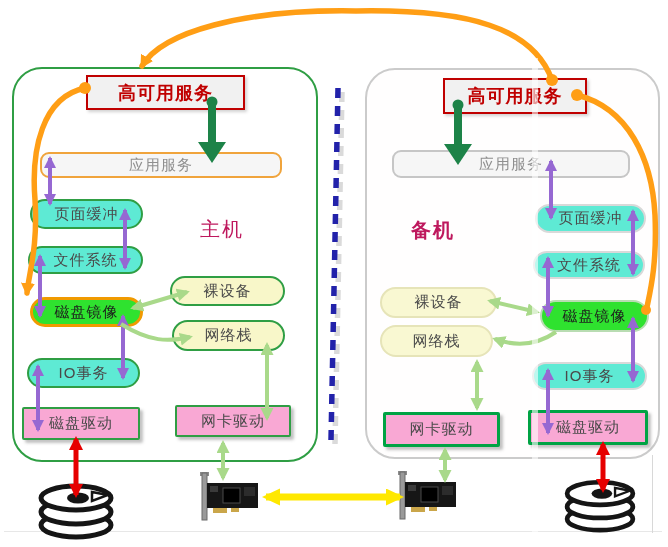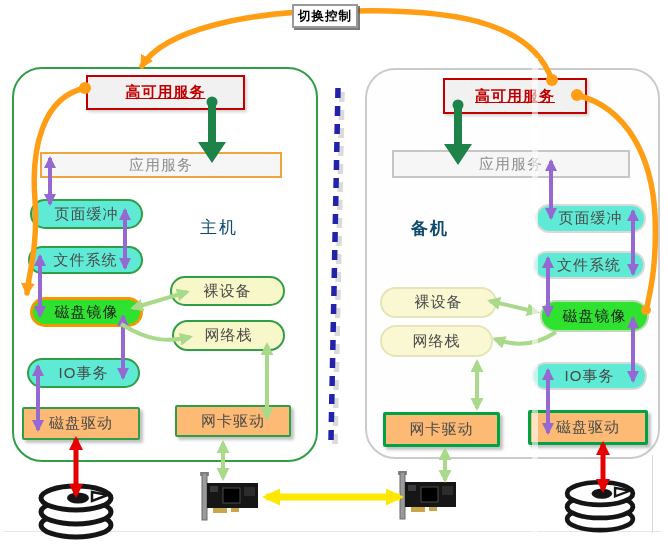"切换控制" div { html: <div>切换控制</div> -> none }
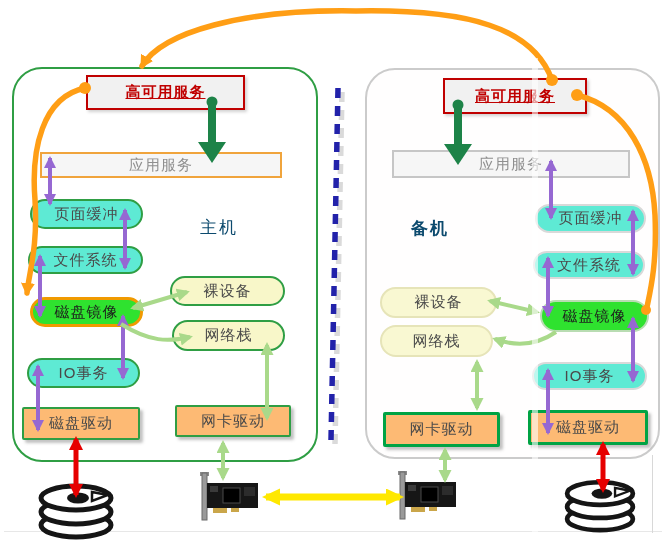"高可用服务" .ha { font-size: 15px -> 18px; text-decoration: underline -> none }
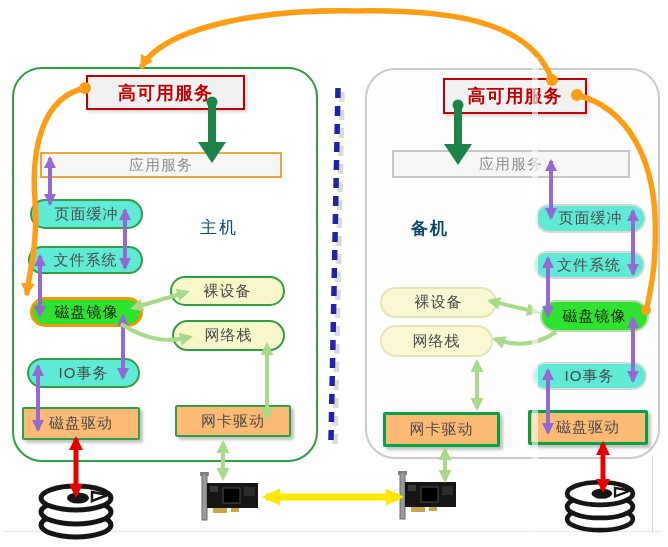"应用服务" .app { border-radius: none -> 9px }
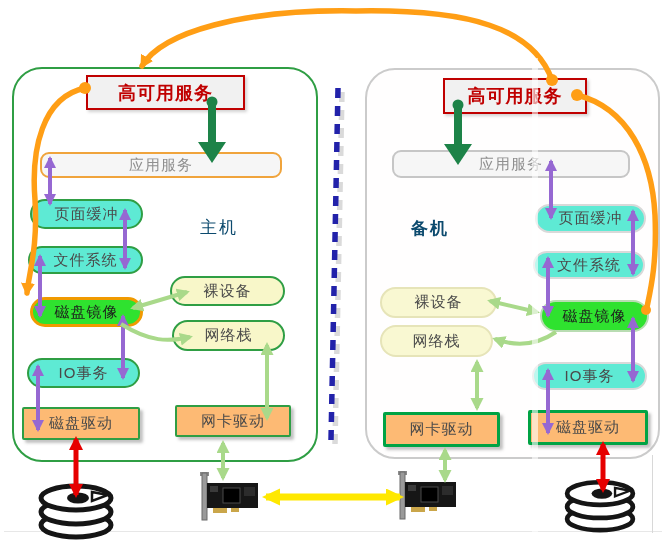"主机" .machine-label { color: #0c4a6e -> #be185d; font-size: 17px -> 20px }
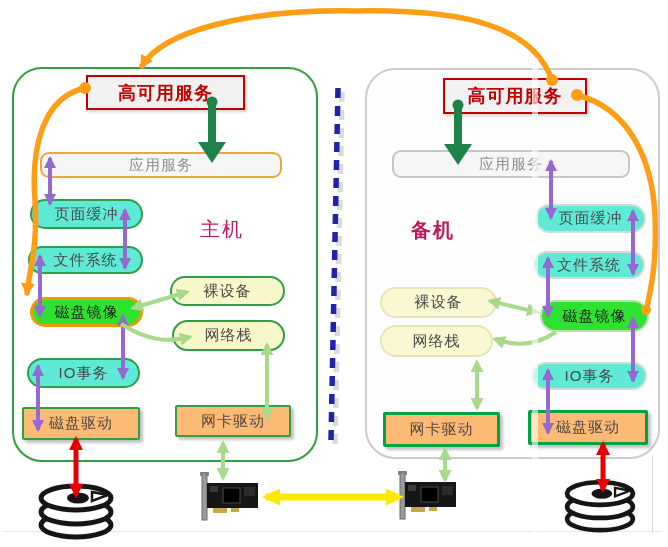"磁盘驱动" .drv { background: #fdba74 -> #f9a8d4 }
